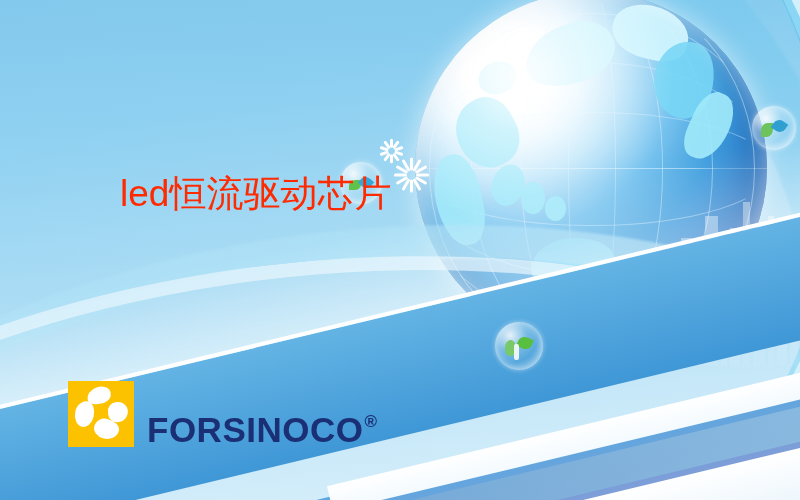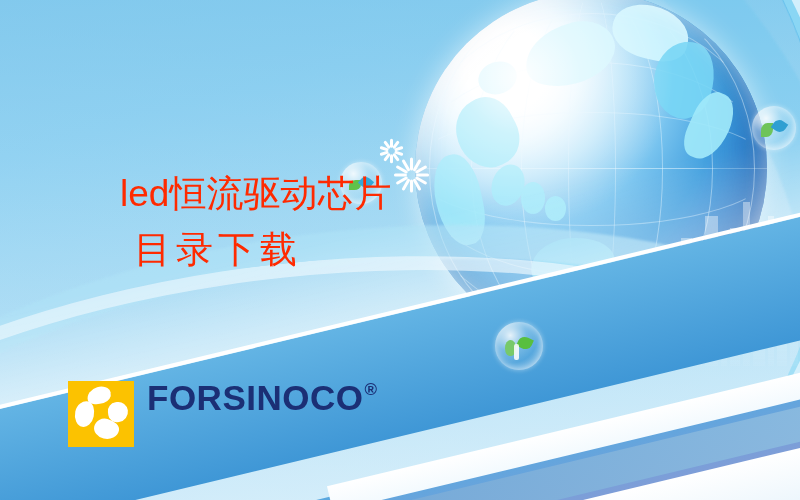"目录下载" div.ln { html: <div>目录下载</div> -> none }
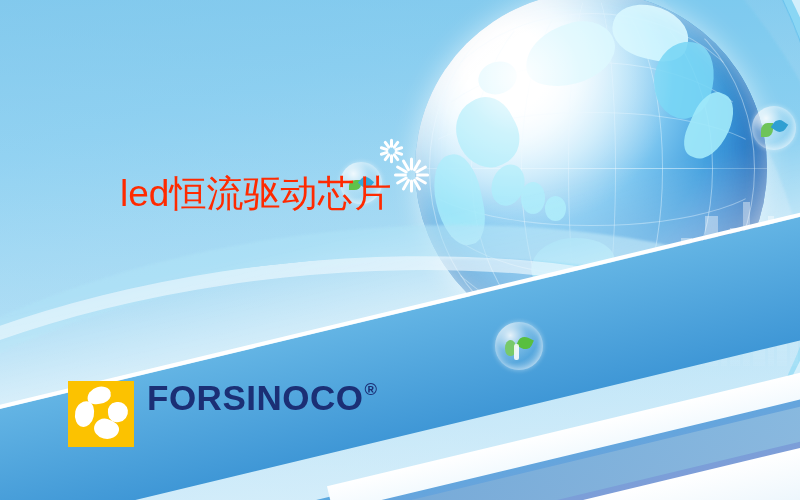"FORSINOCO" #logo { align-items: flex-start -> flex-end }
